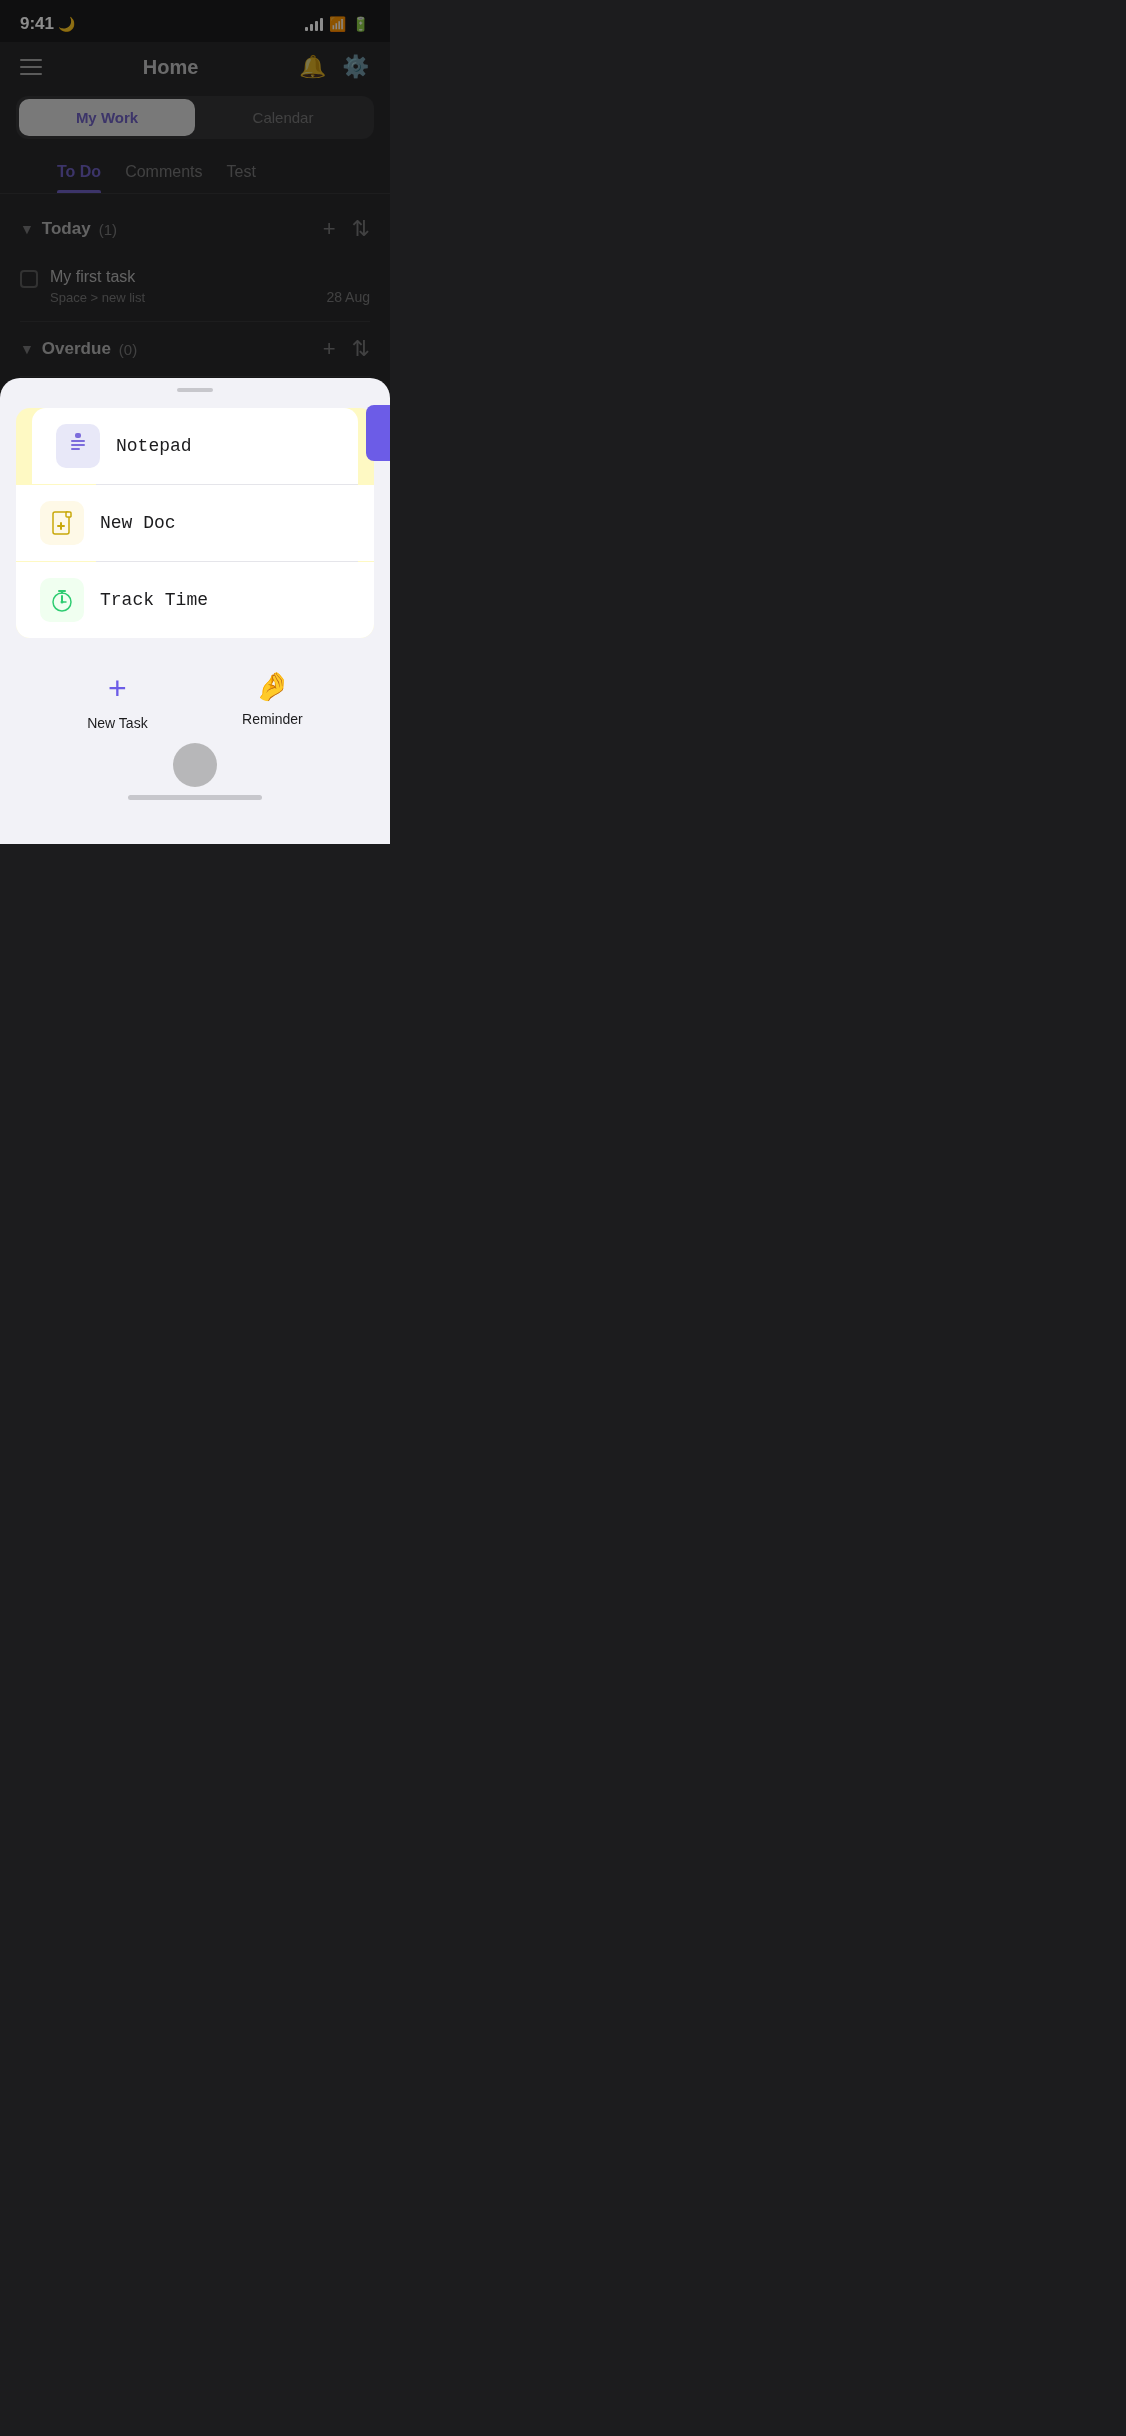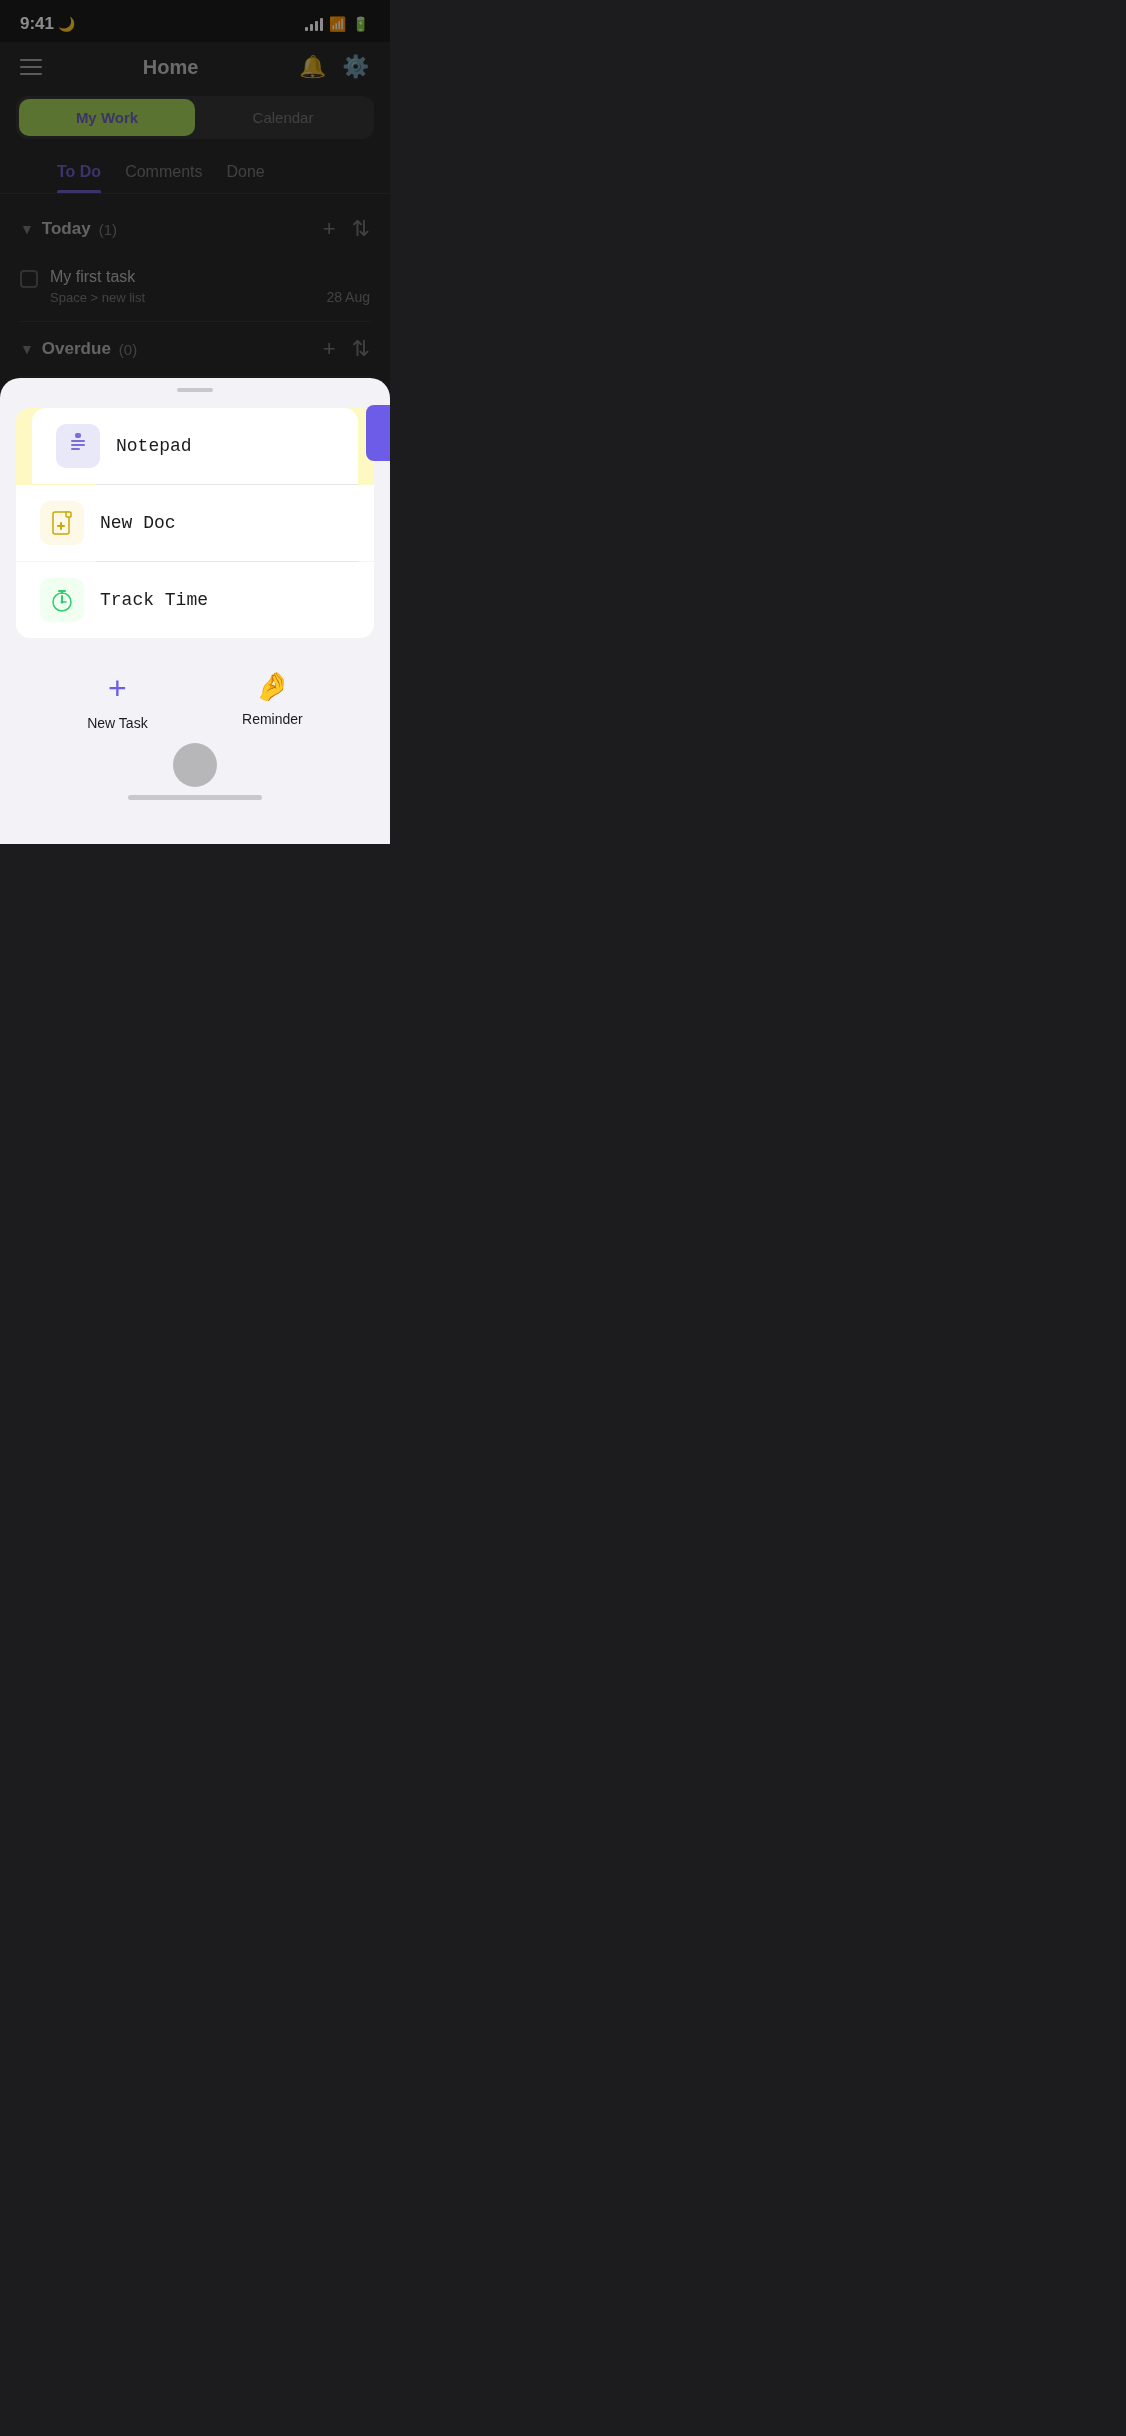"My Work" .main-tab.active { background: #bef264 -> #ffffff }
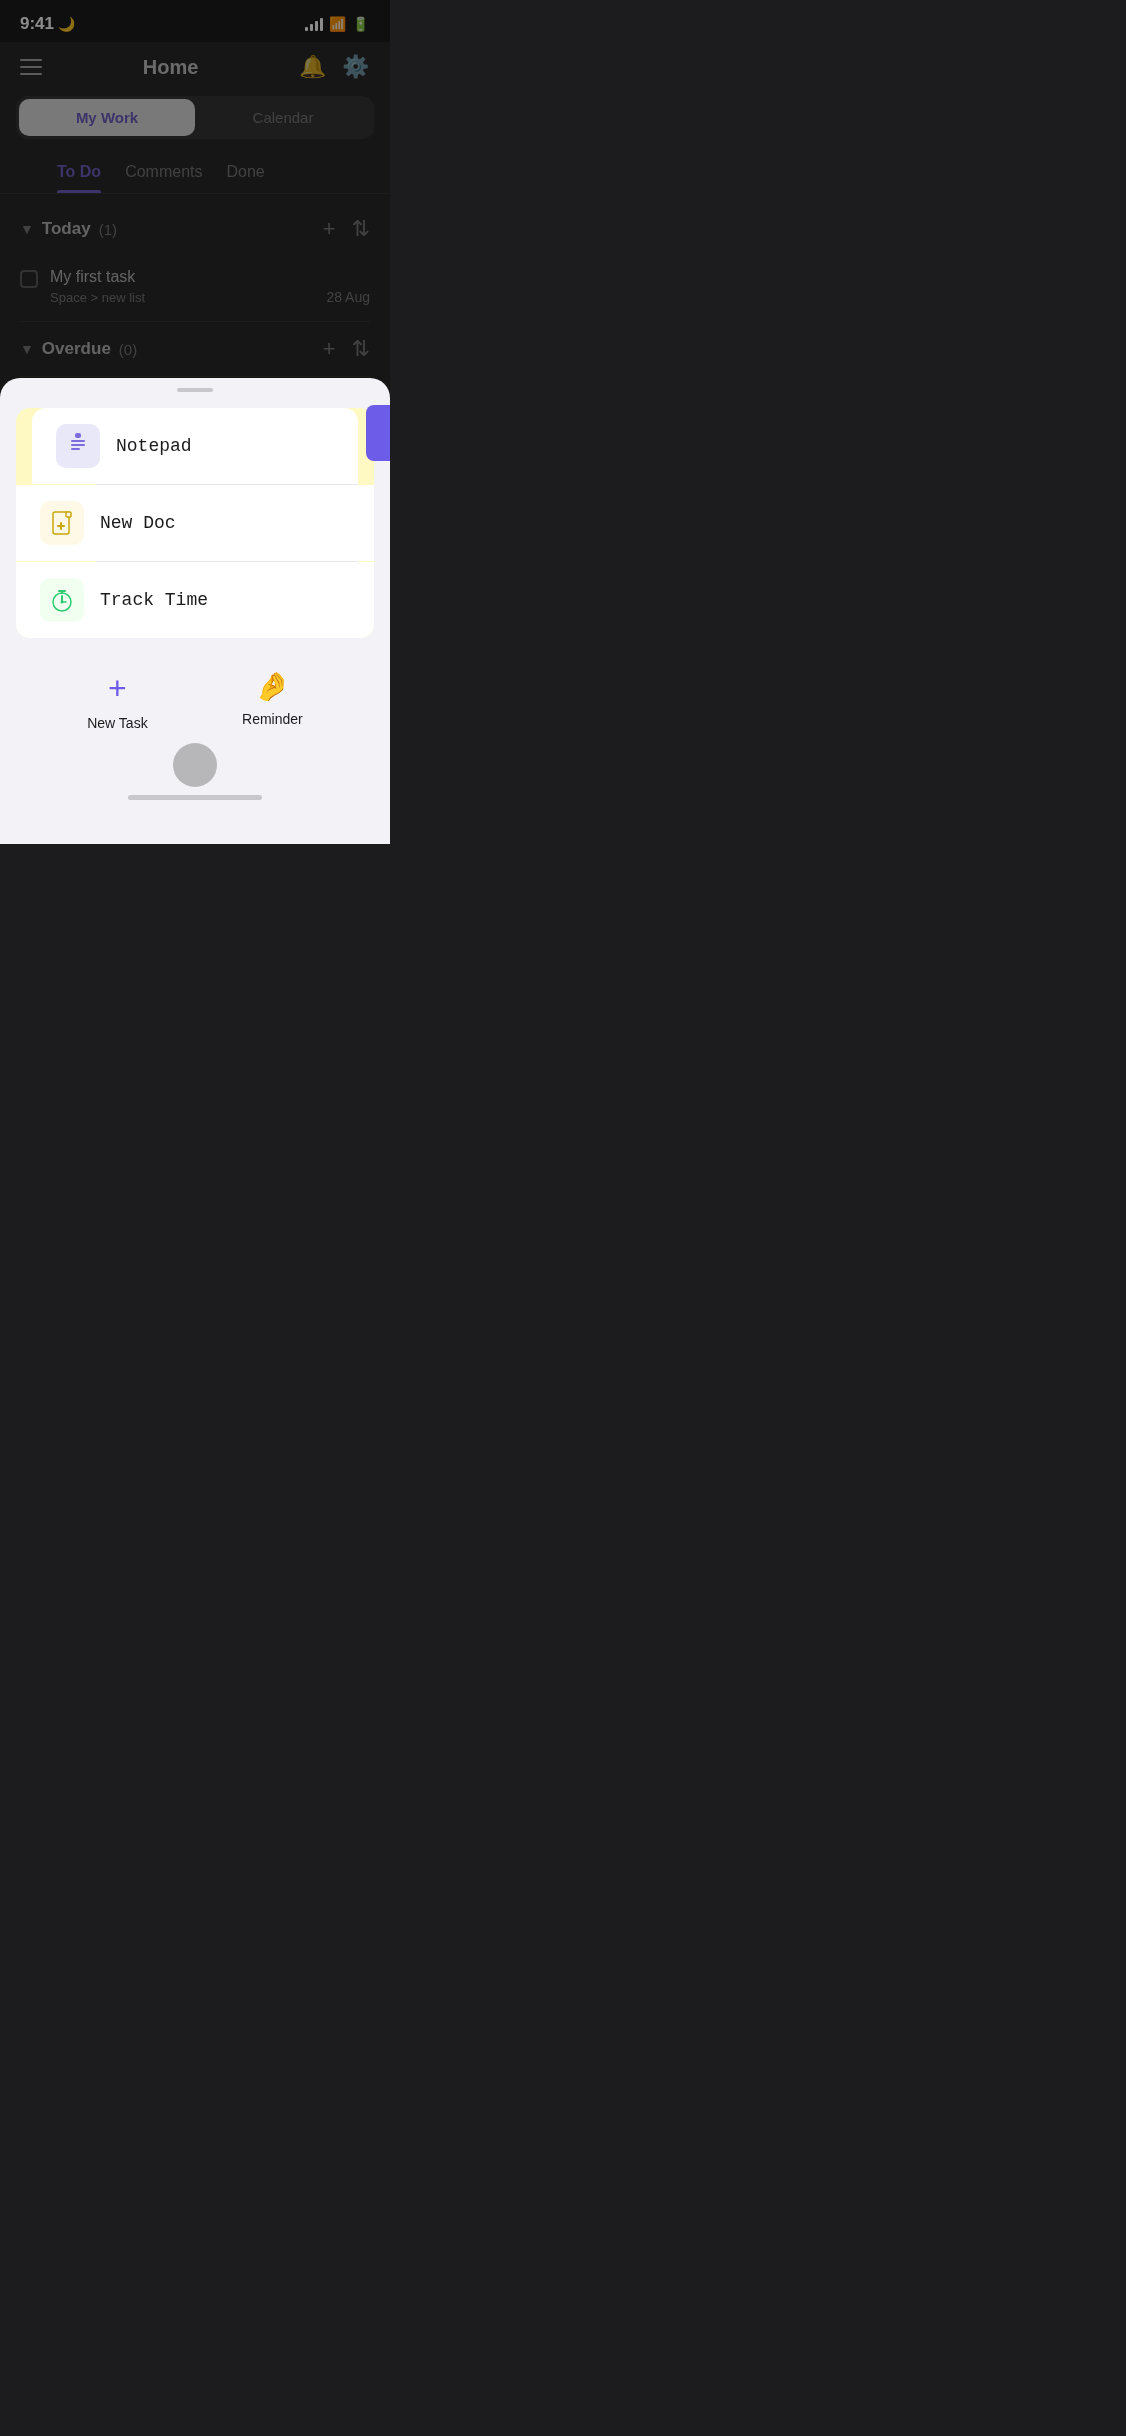"Done" button.sub-tab { text: Done -> Test }
